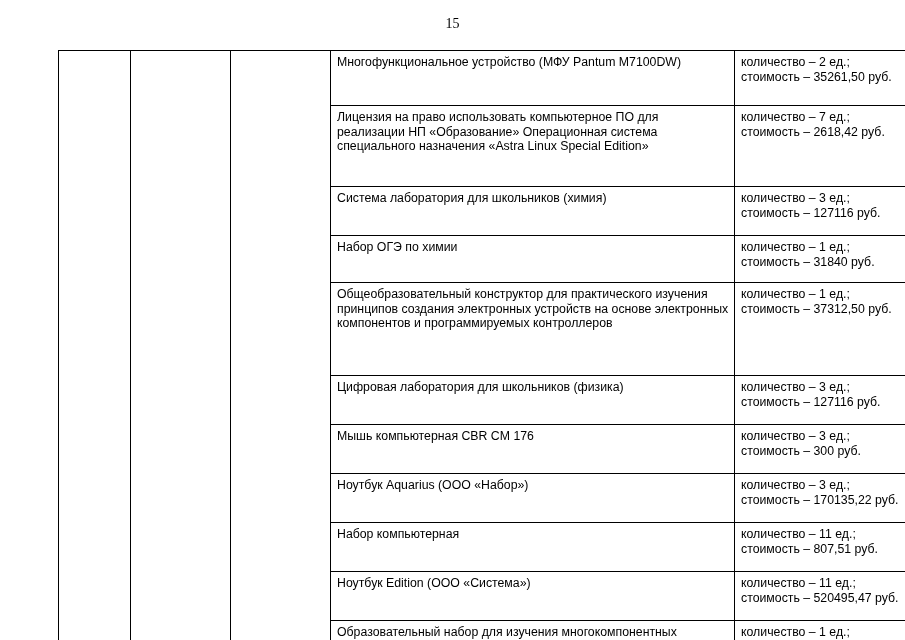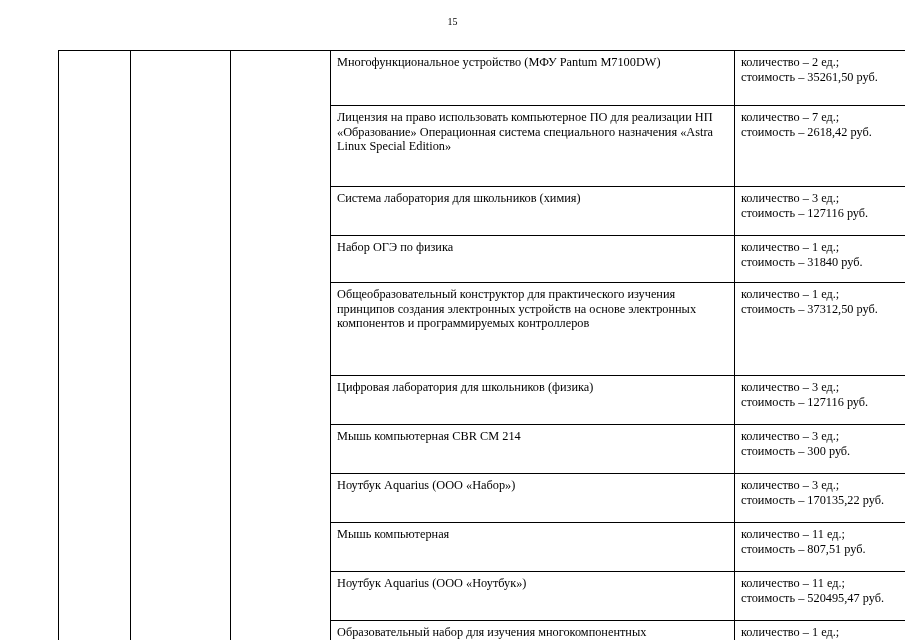"15" .page-number { font-size: 10px -> 14px }
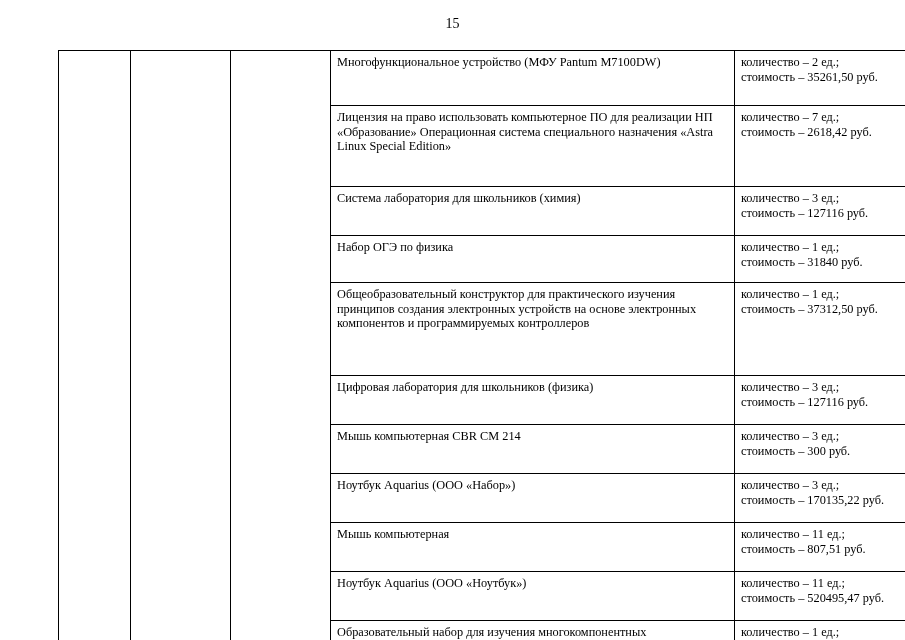"Многофункциональное устройство (МФУ" table.doc-table td { font-family: Liberation Serif, serif -> Liberation Sans, sans-serif }
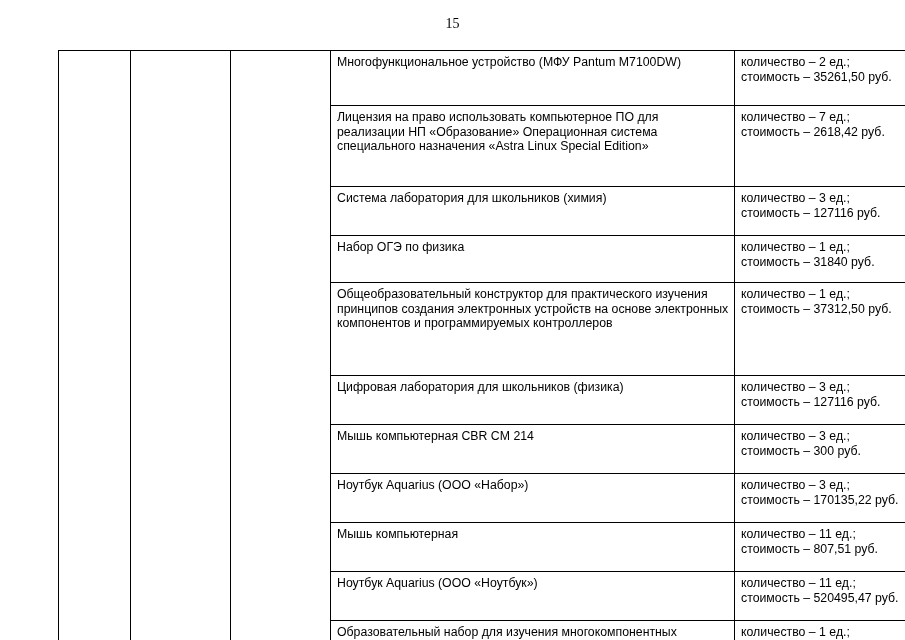"Набор ОГЭ по физика" td.col-d { text: физика -> химии }
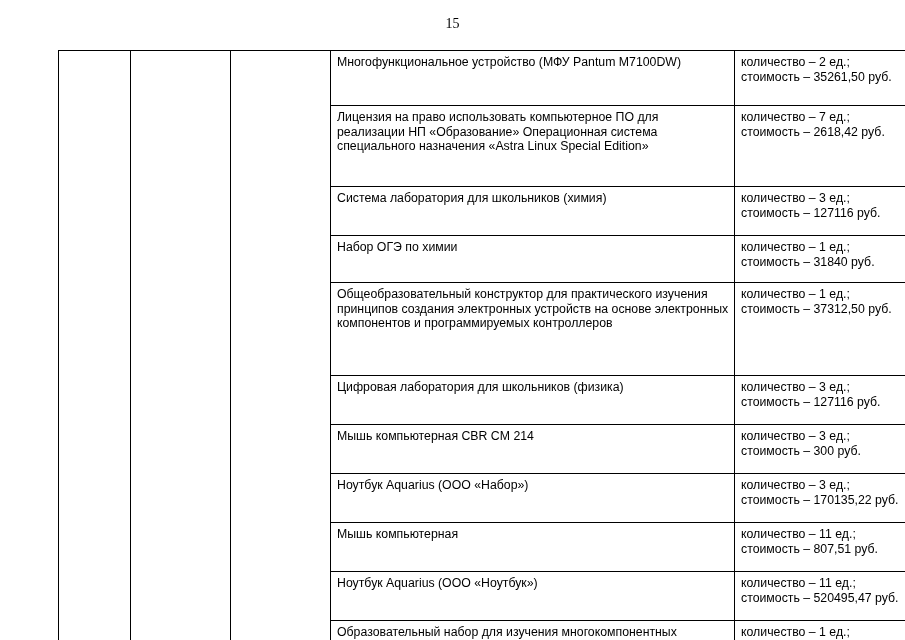"Мышь компьютерная CBR CM 214" td.col-d { text: 214 -> 176 }
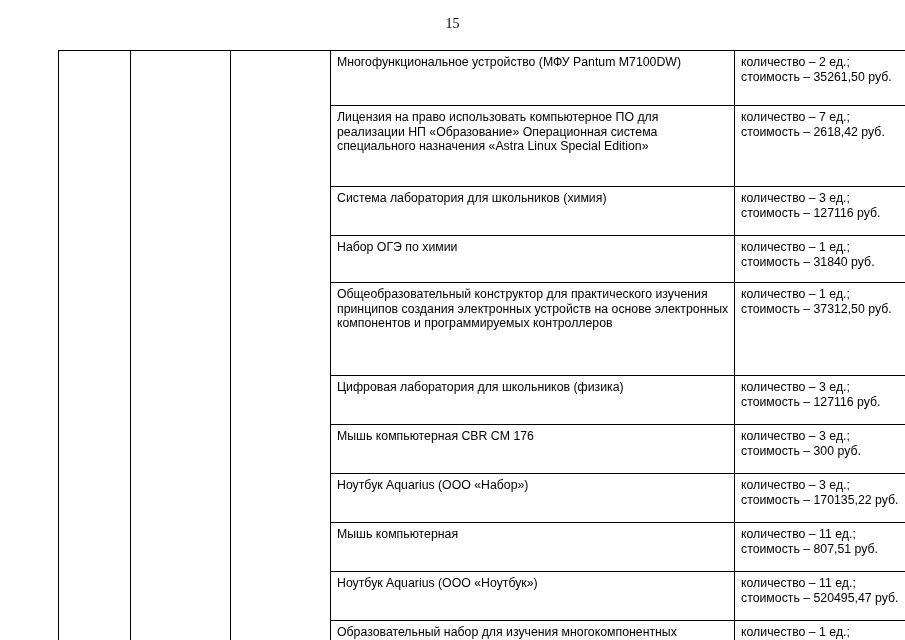"Мышь компьютерная" td.col-d { text: Мышь -> Набор }
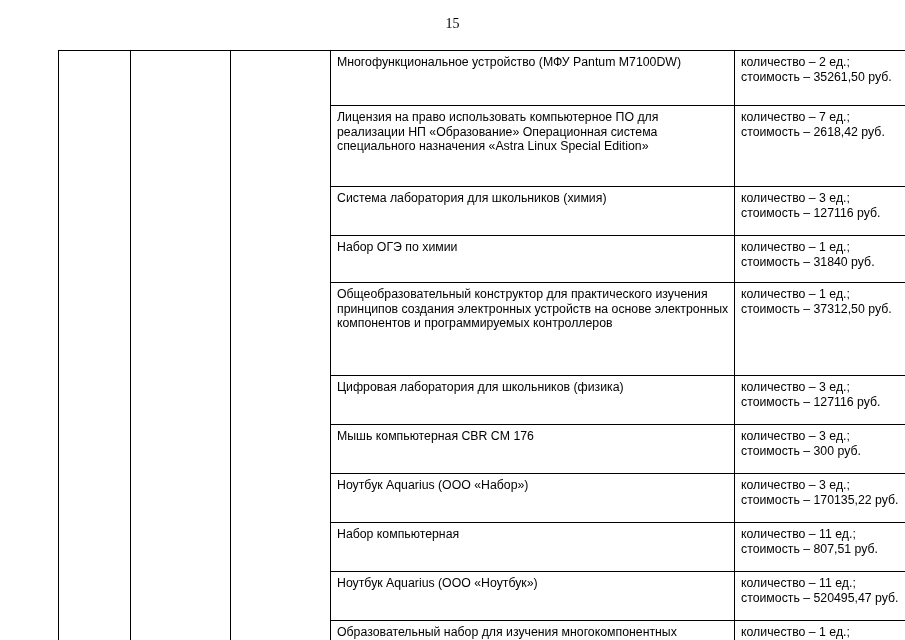"Ноутбук Aquarius (ООО «Ноутбук»)" td.col-d { text: Aquarius (ООО «Ноутбук -> Edition (ООО «Система }
